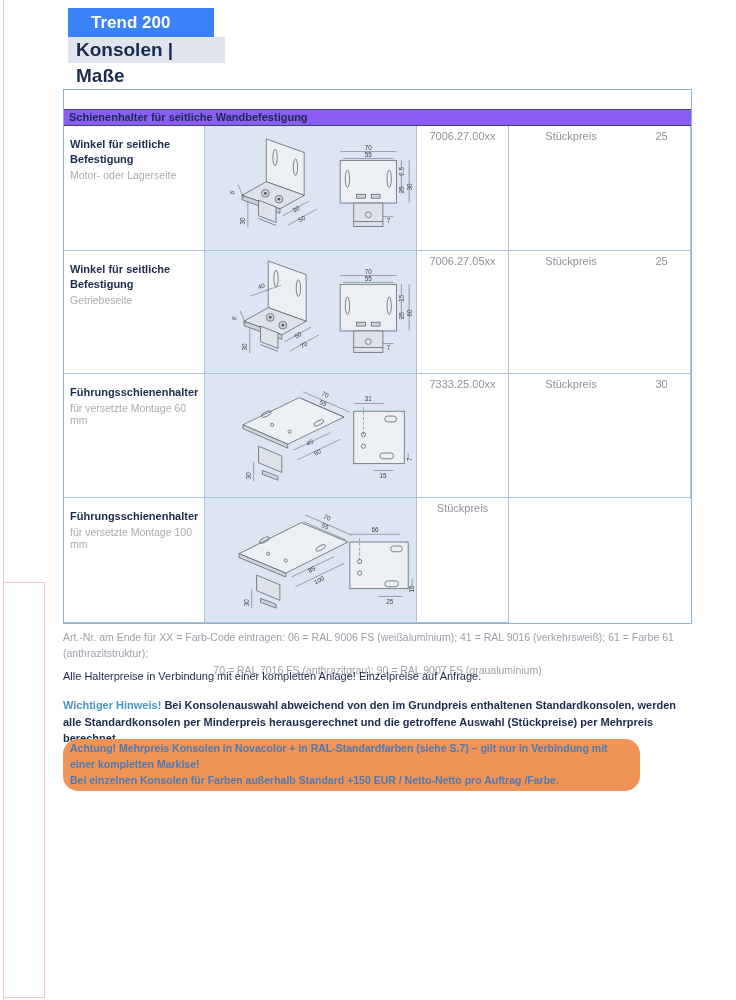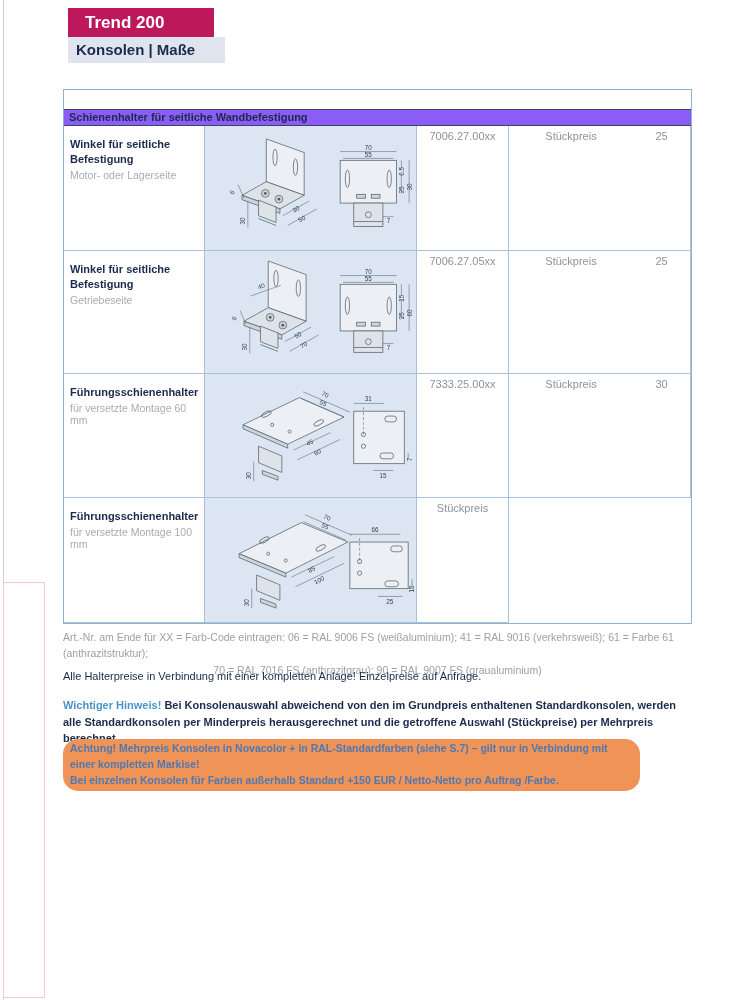"Trend 200" .title-box { background: #be185d -> #3b82f6; padding-left: 17px -> 23px }
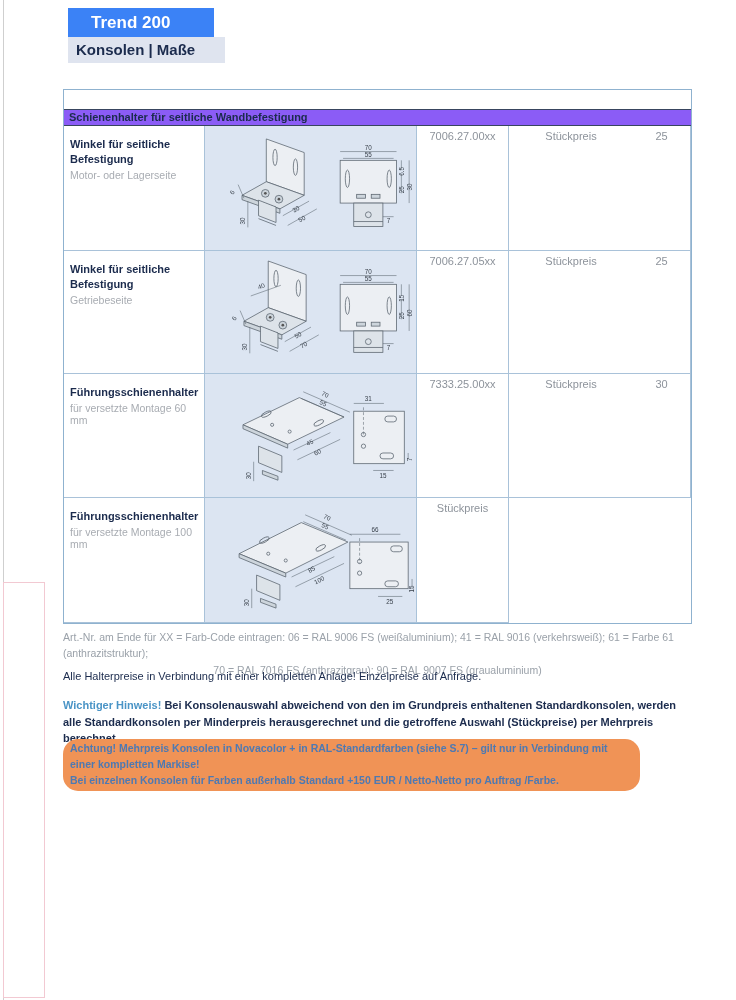"Konsolen | Maße" .subtitle-box { font-size: 15px -> 19px }
